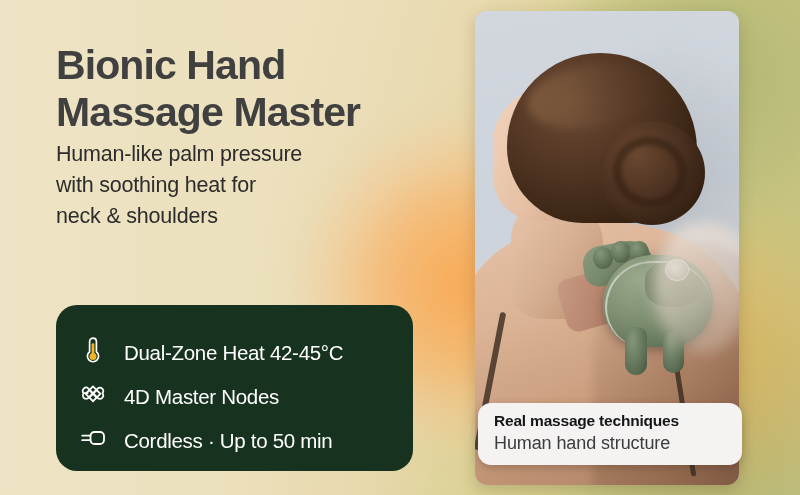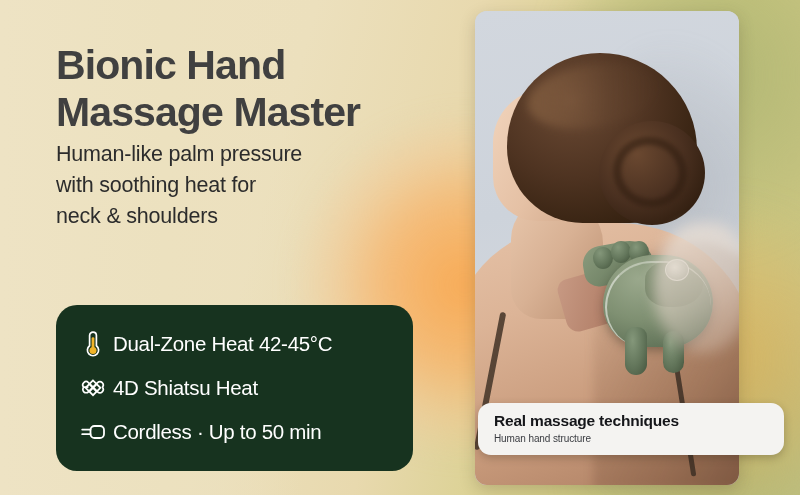"Dual-Zone Heat 42-45°C" .feature-row { align-items: center -> flex-end; gap: 7px -> 18px }
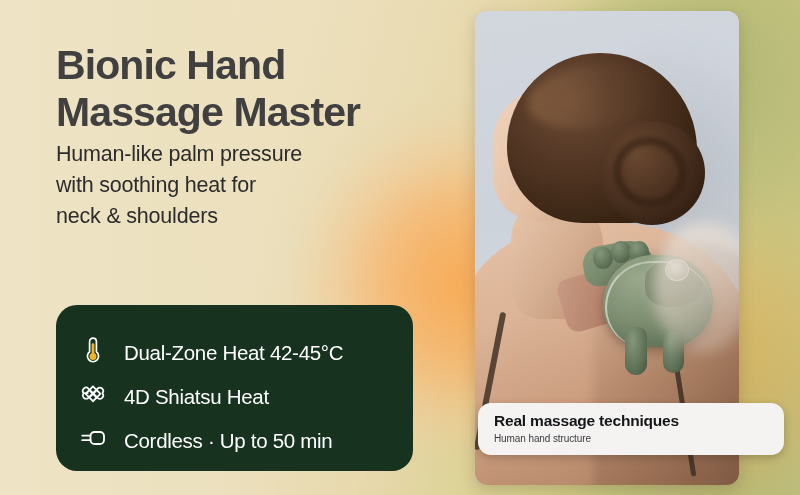"4D Shiatsu Heat" span.feature-label { text: Shiatsu Heat -> Master Nodes }
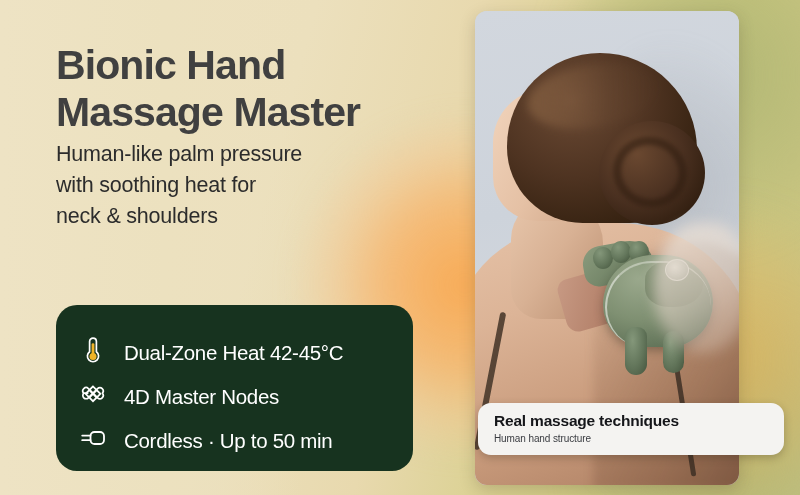"Real massage techniques" .caption-card { width: 306px -> 264px }
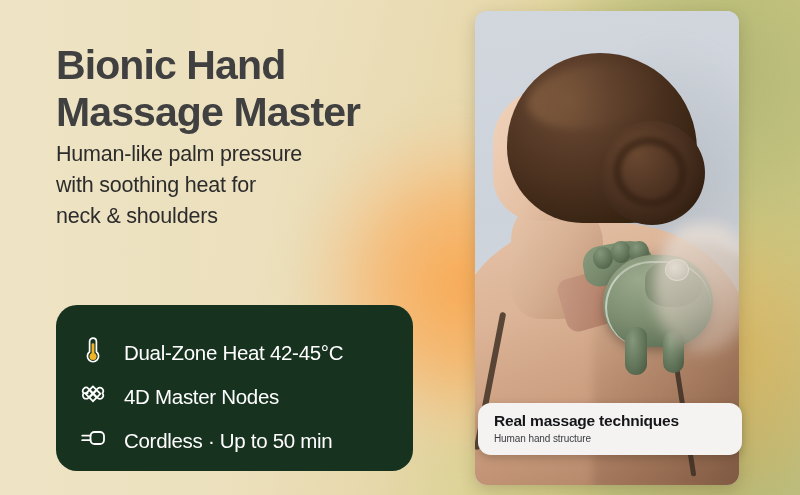"Human hand structure" .caption-sub { font-size: 10px -> 18px }
